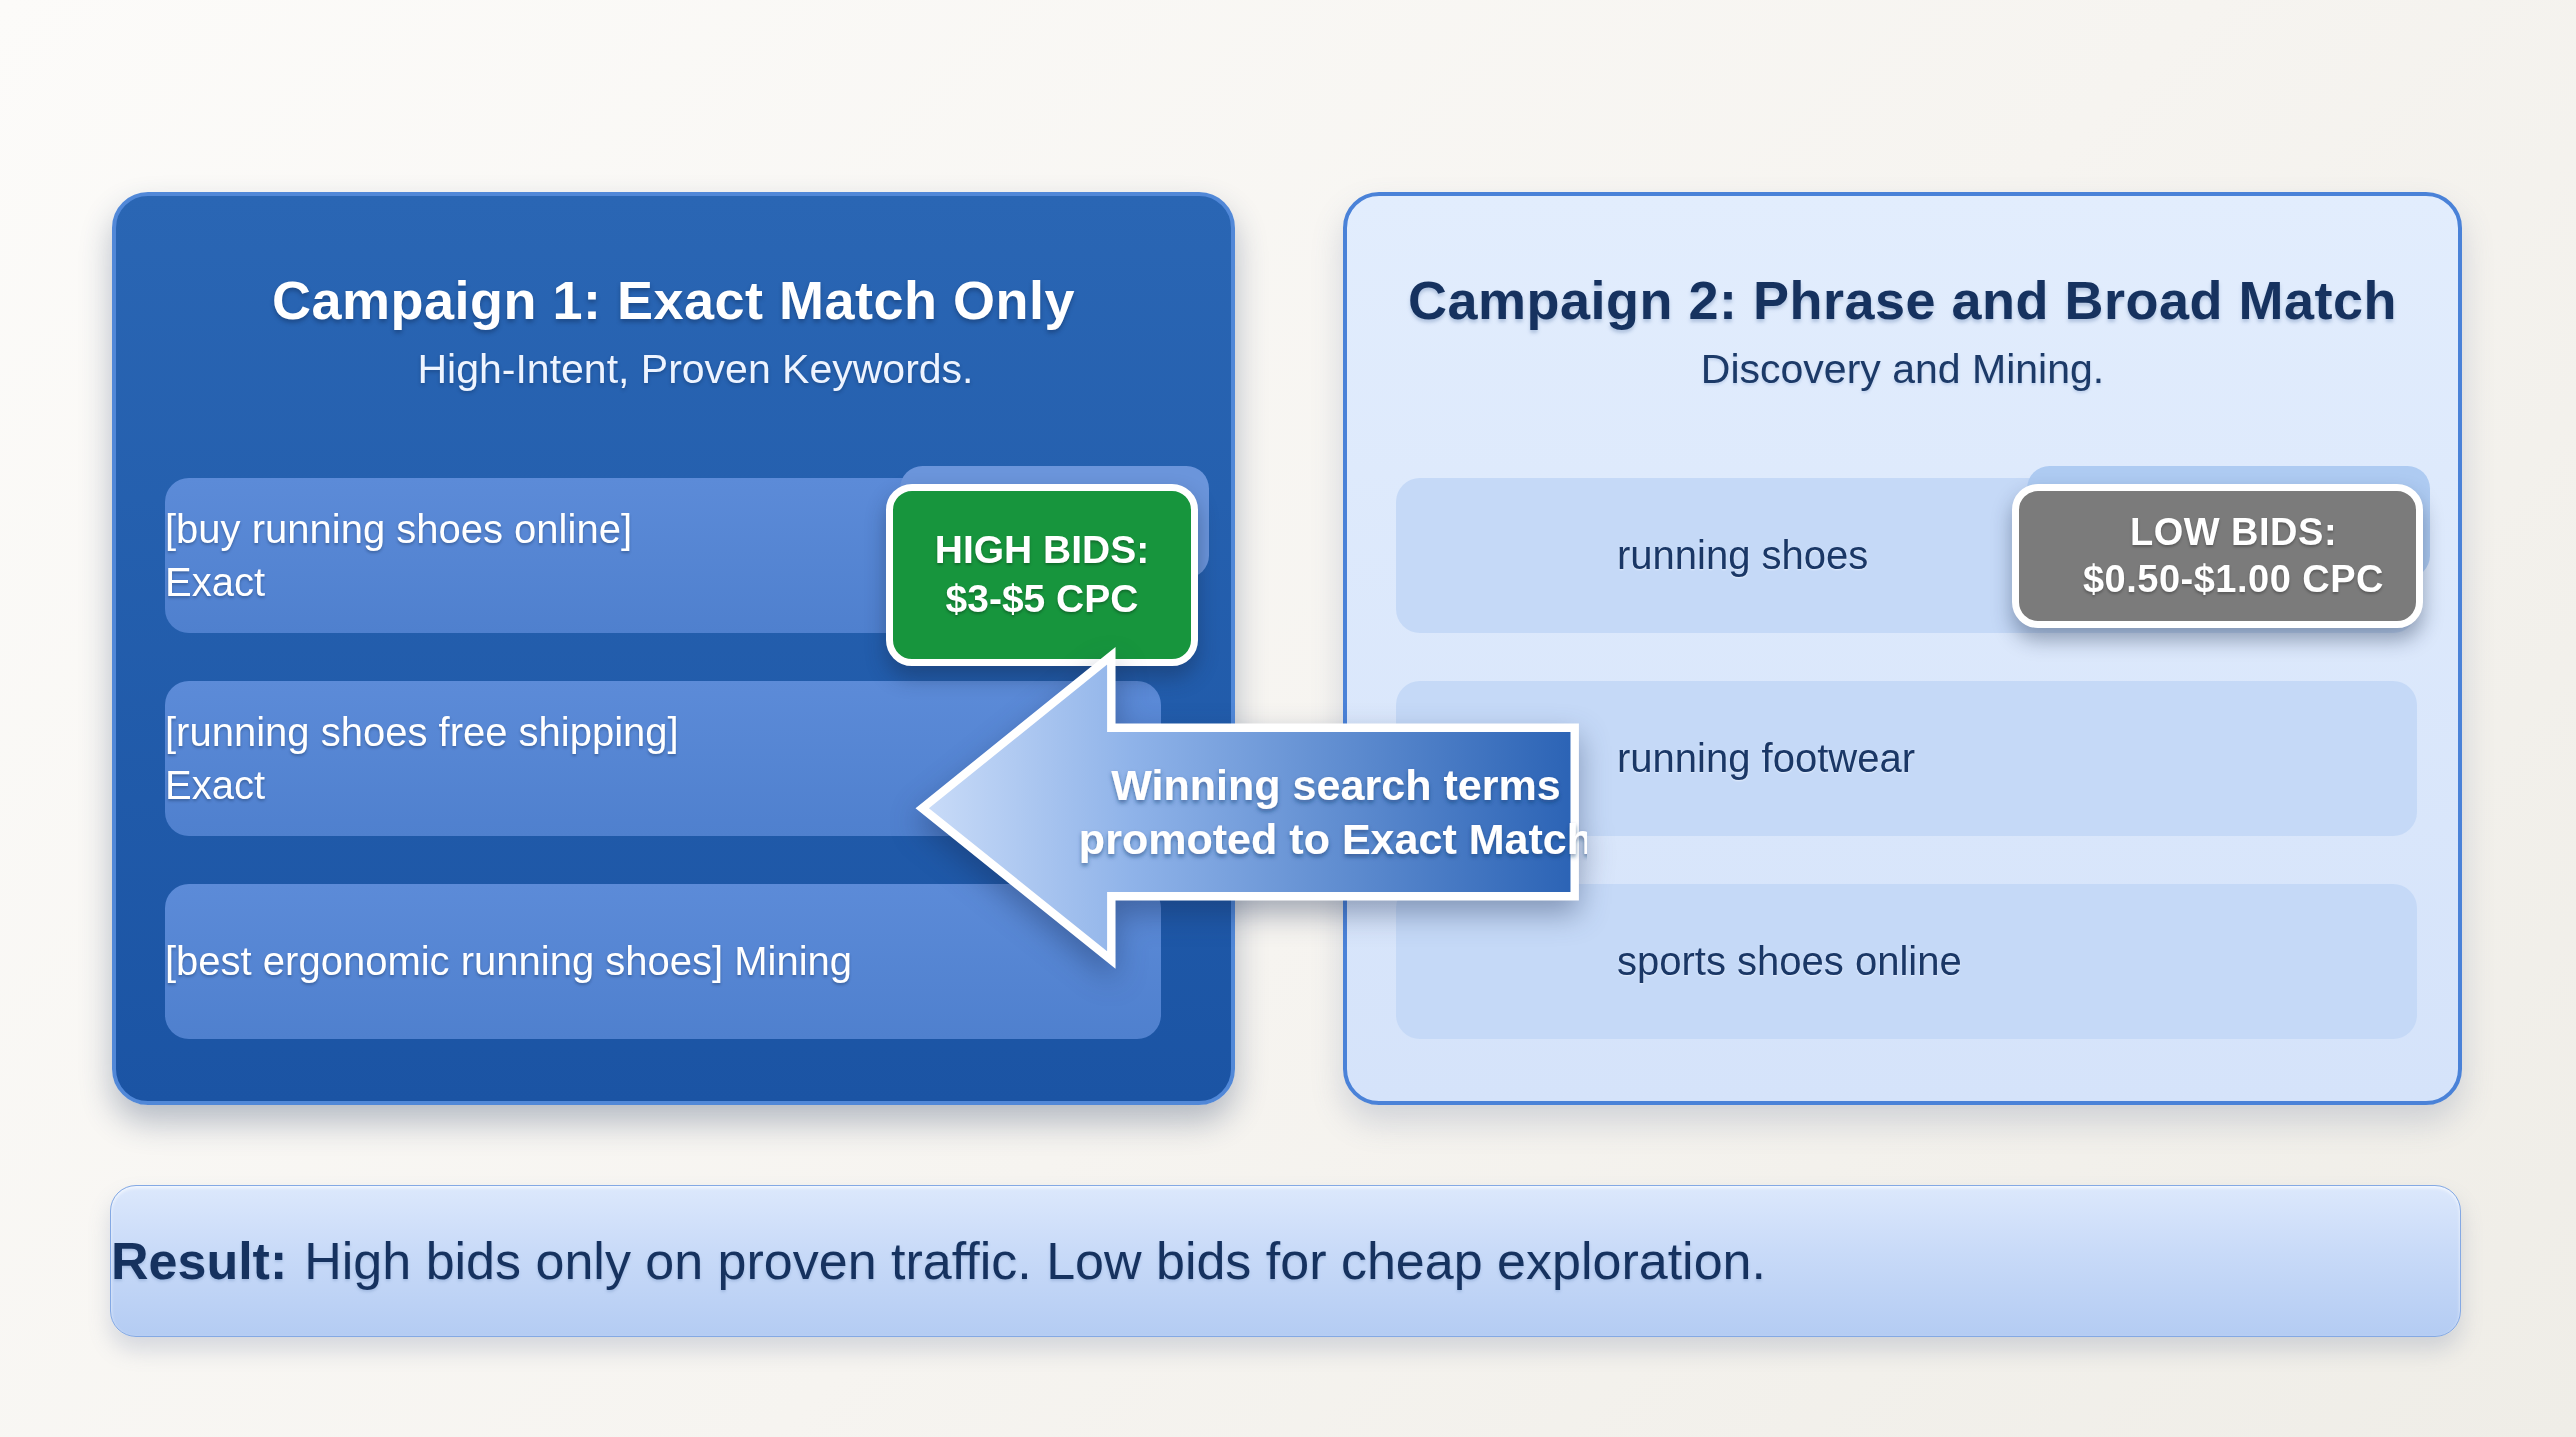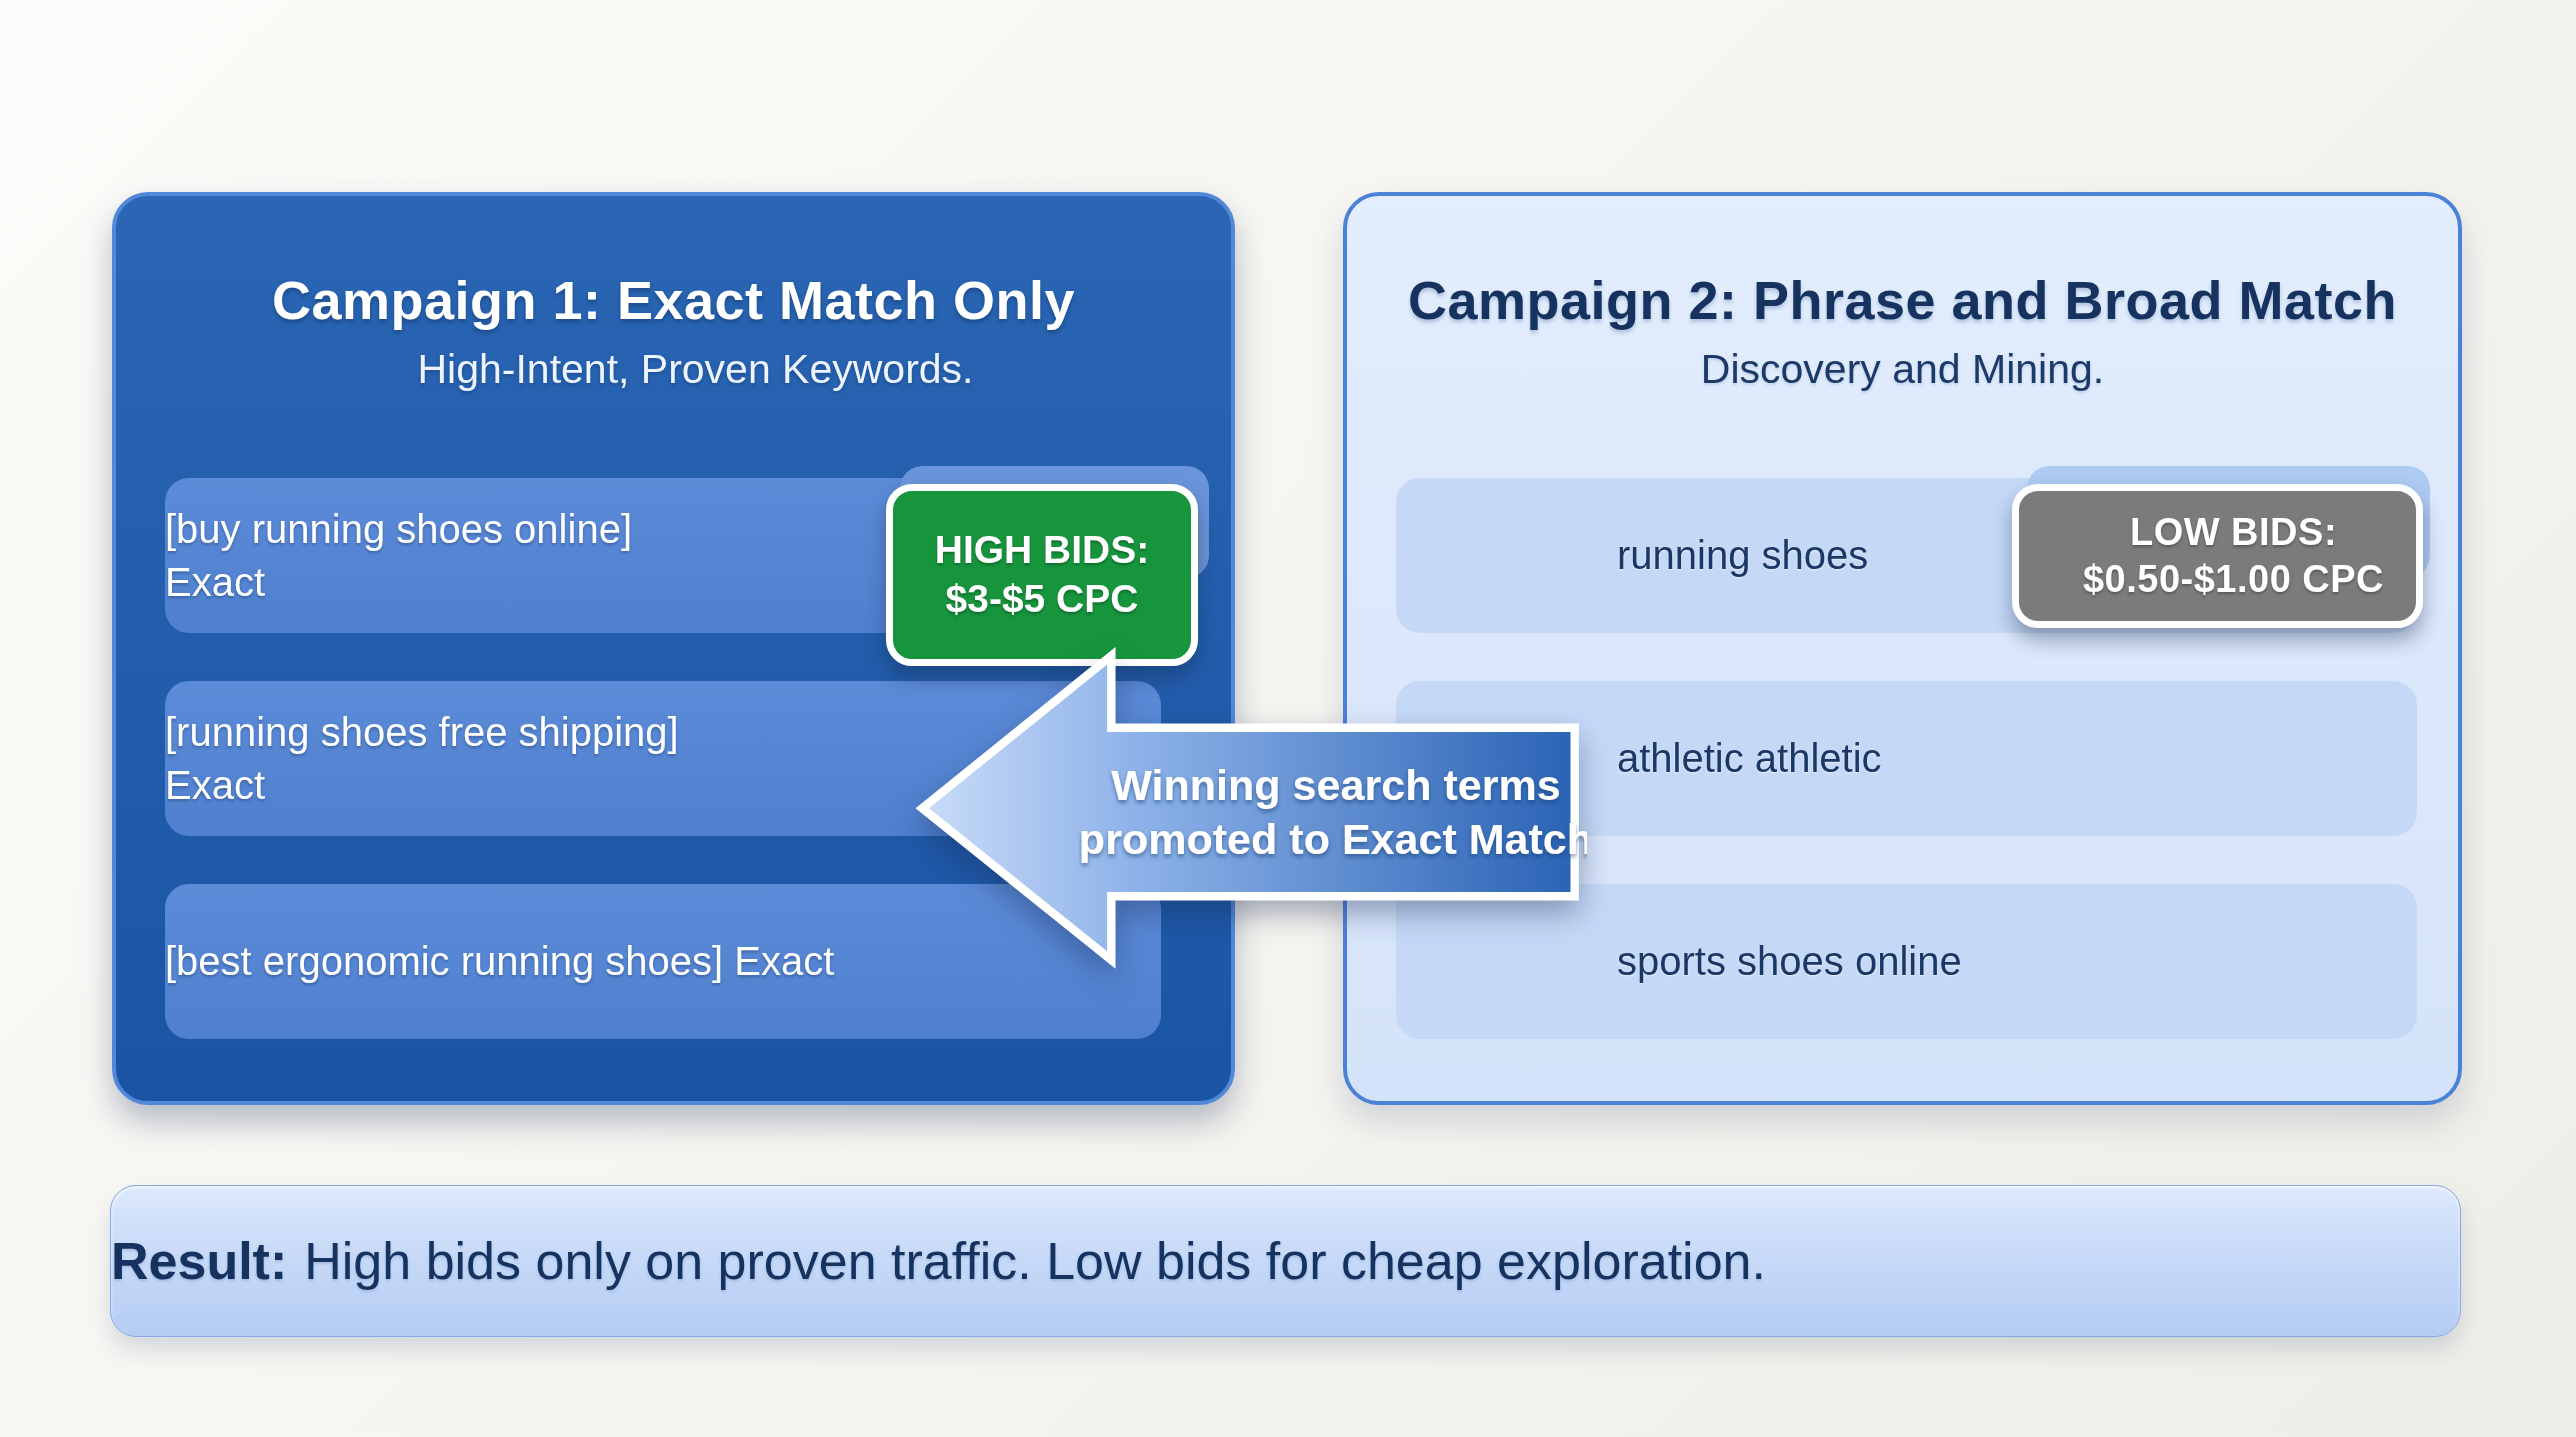"athletic athletic" span { text: athletic athletic -> running footwear }
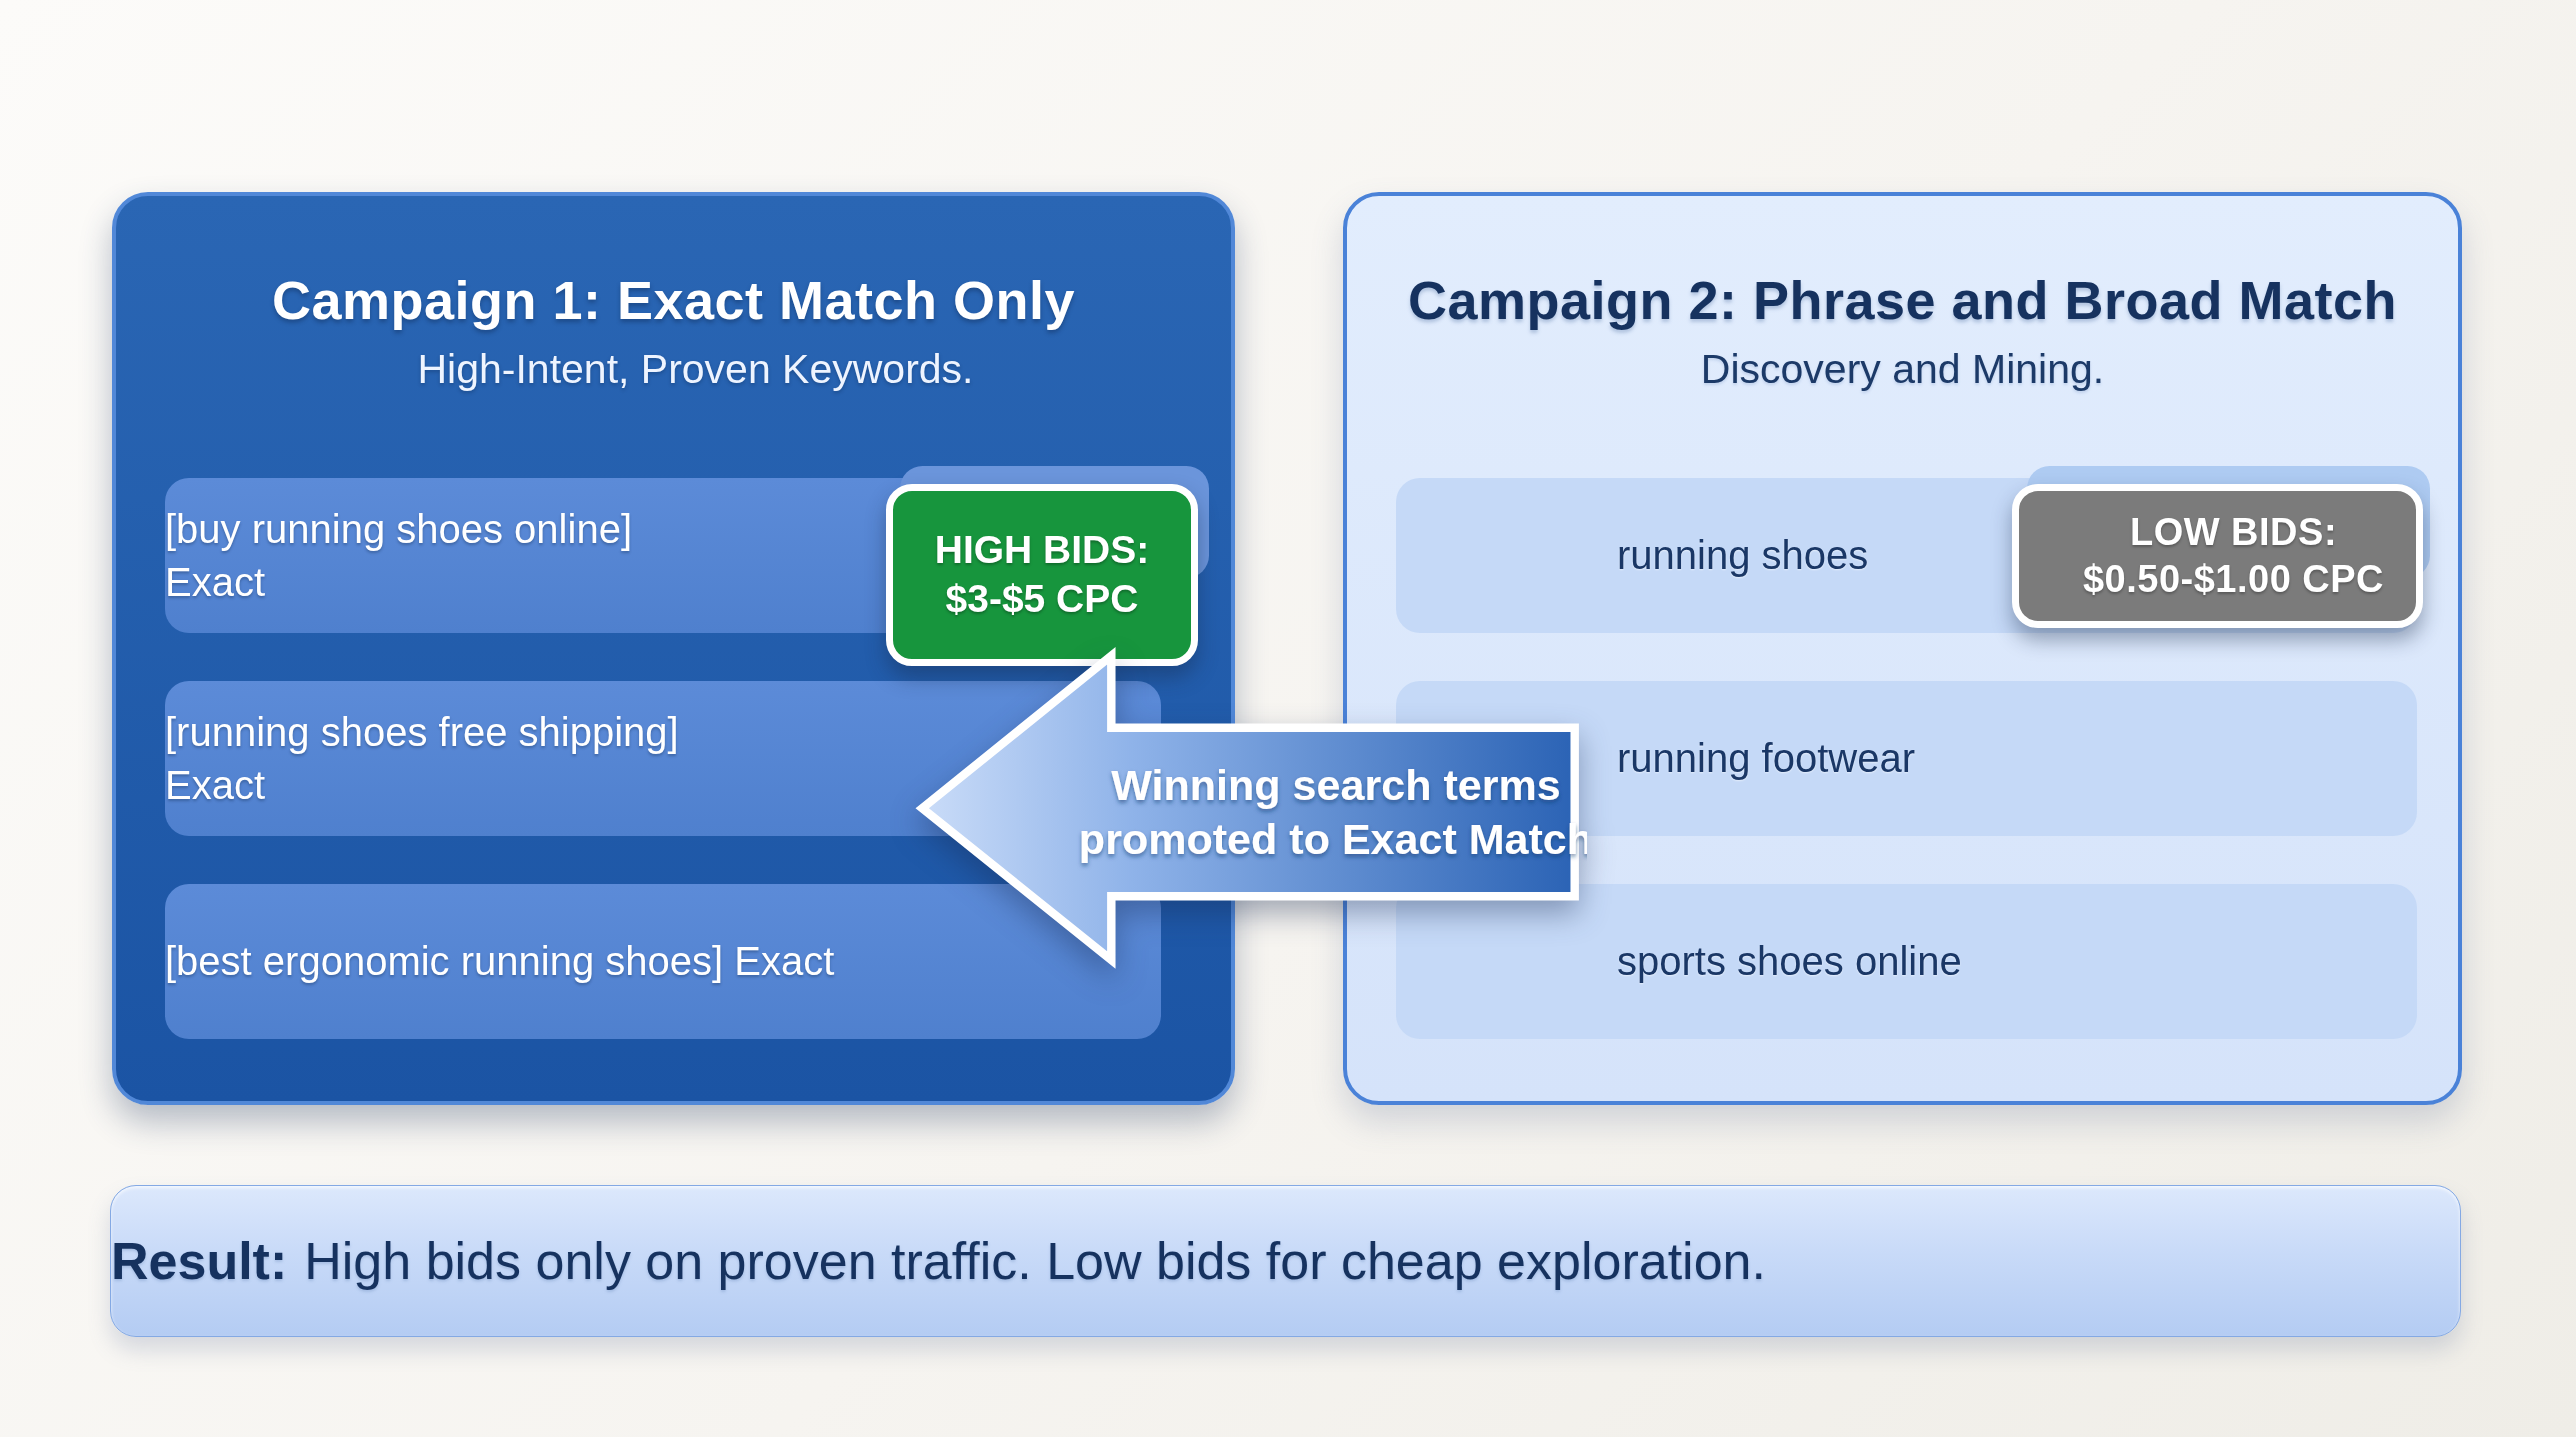"[best ergonomic running shoes] Exact" span { text: Exact -> Mining }
